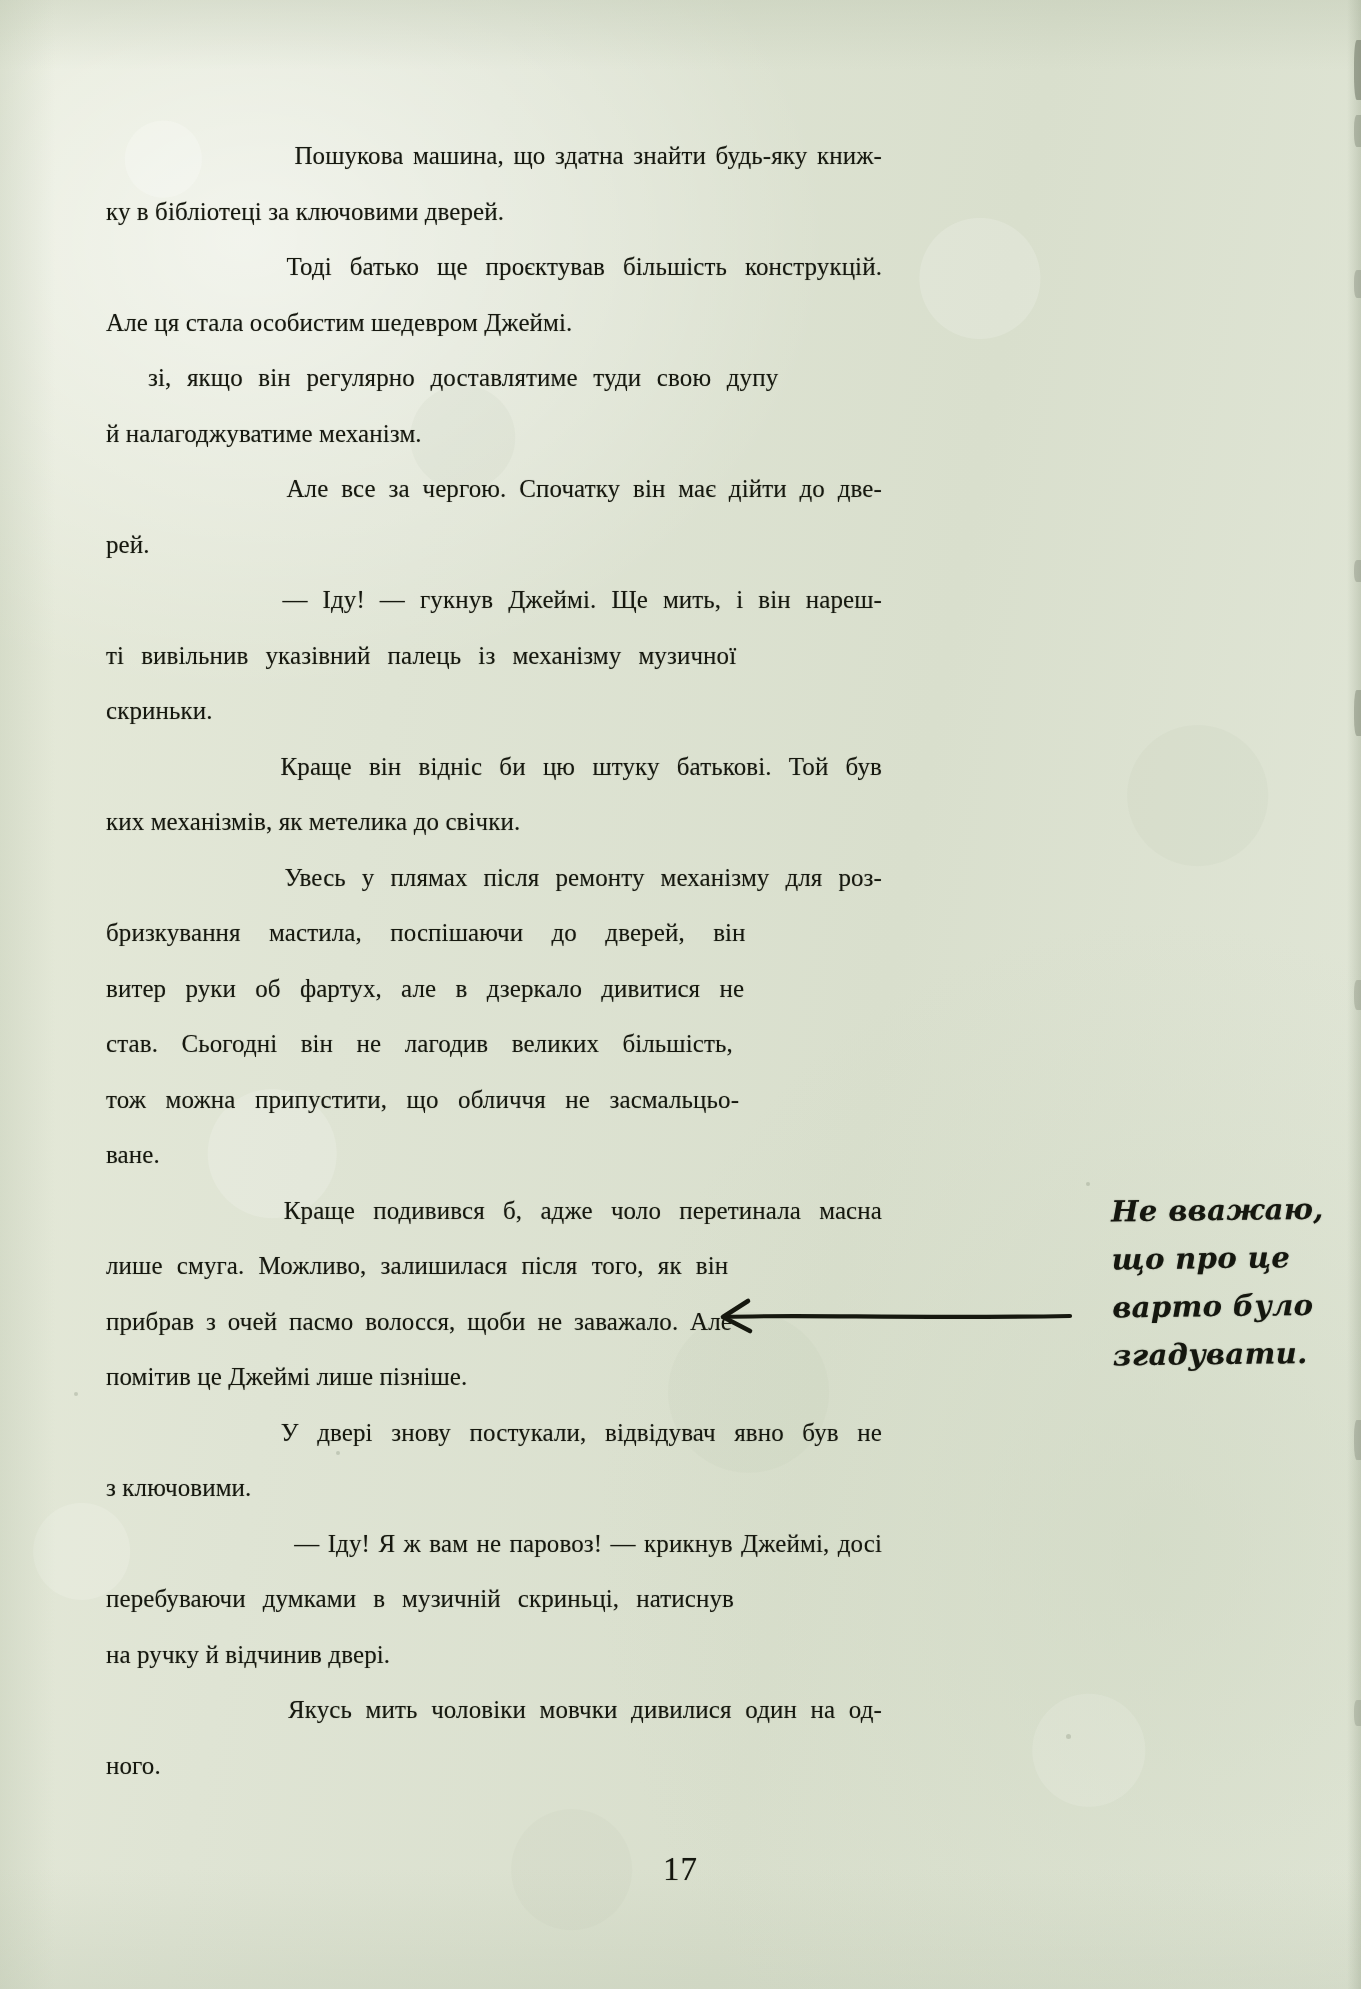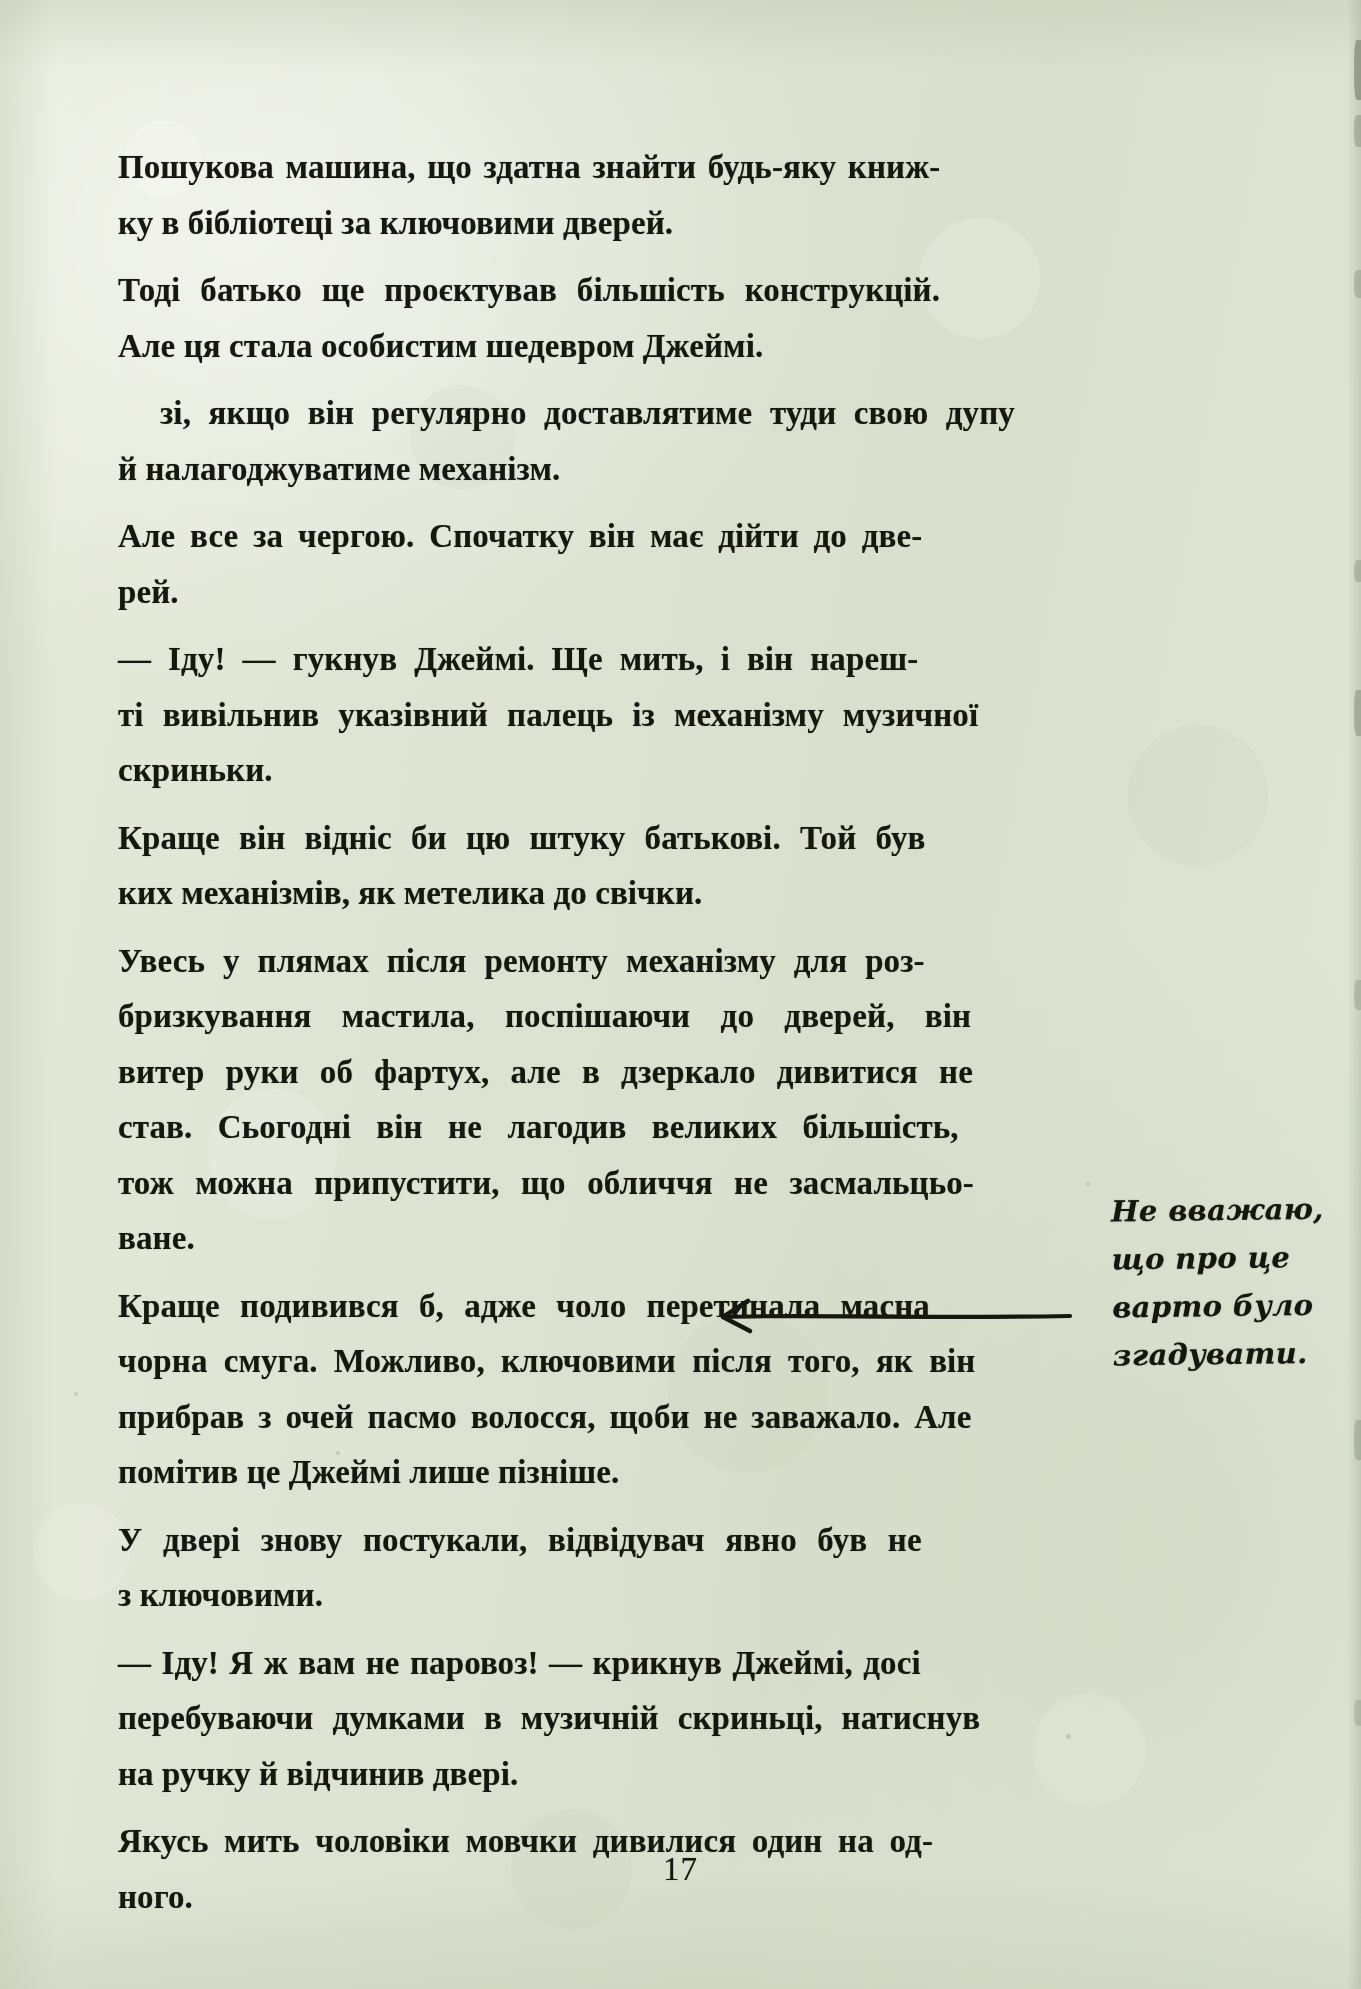"Пошукова машина, що здатна знайти" .para { font-size: 33px -> 25px; font-weight: bold -> none; margin: 12px -> 0 }
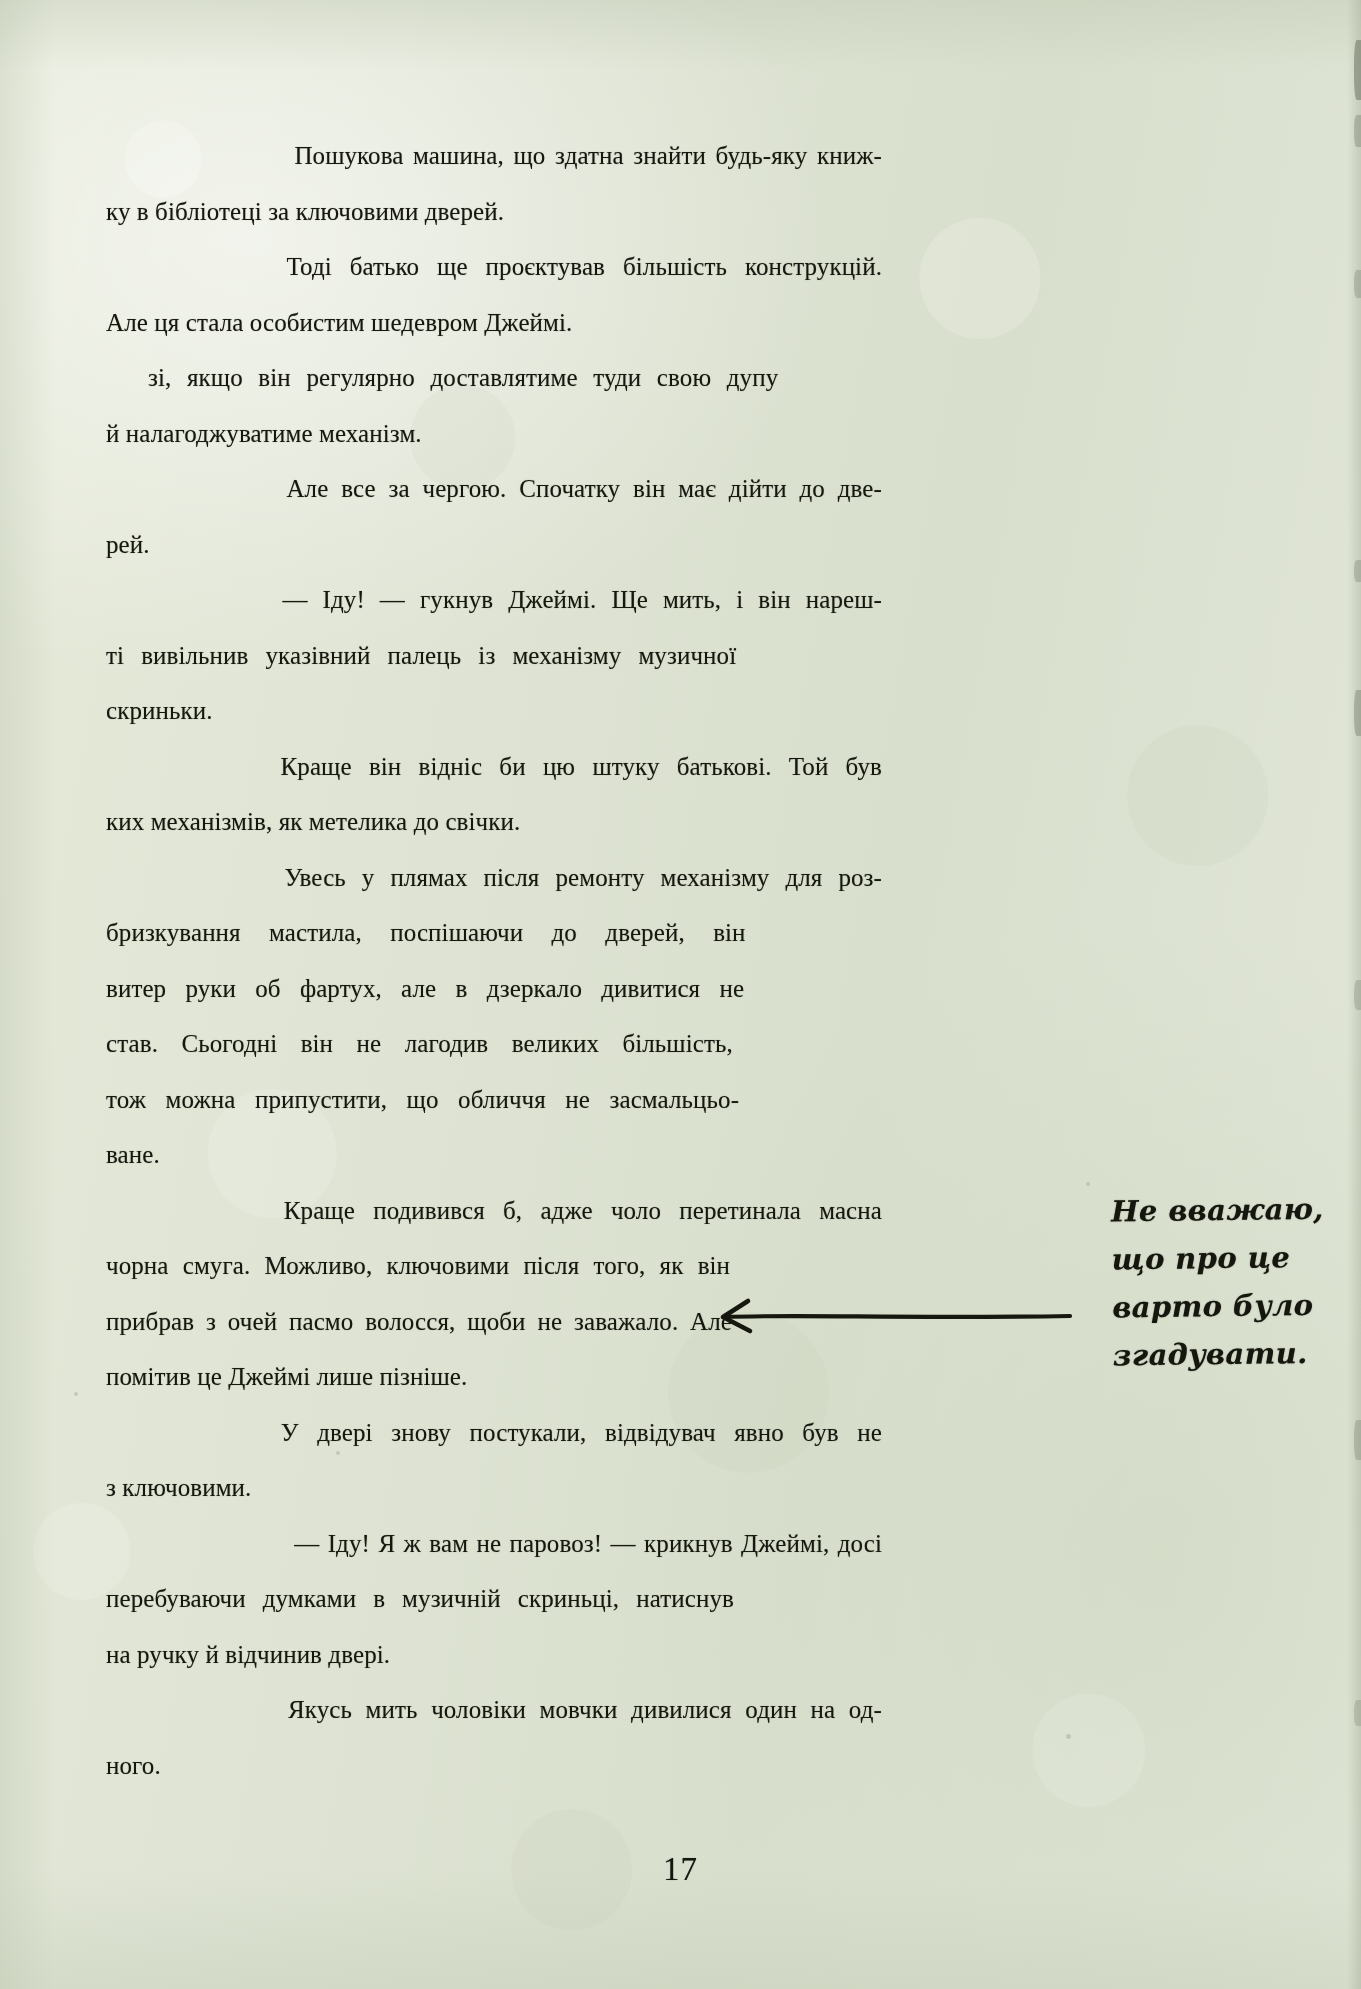"чорна смуга. Можливо, ключовими після" span.line { text: чорна смуга. Можливо, ключовими -> лише смуга. Можливо, залишилася }
